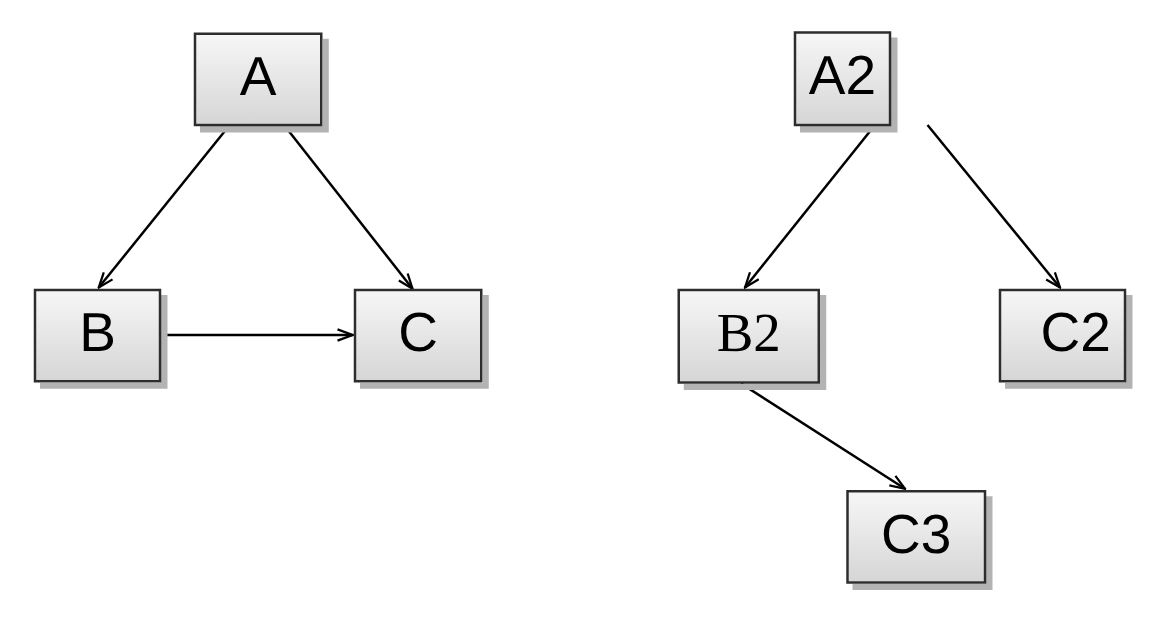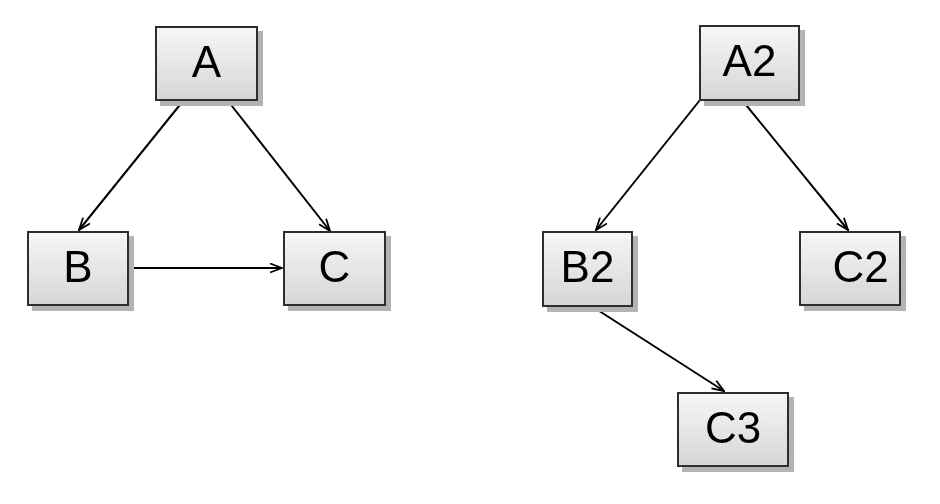"A2" div.node { left: 699px -> 635px; width: 101px -> 78px }
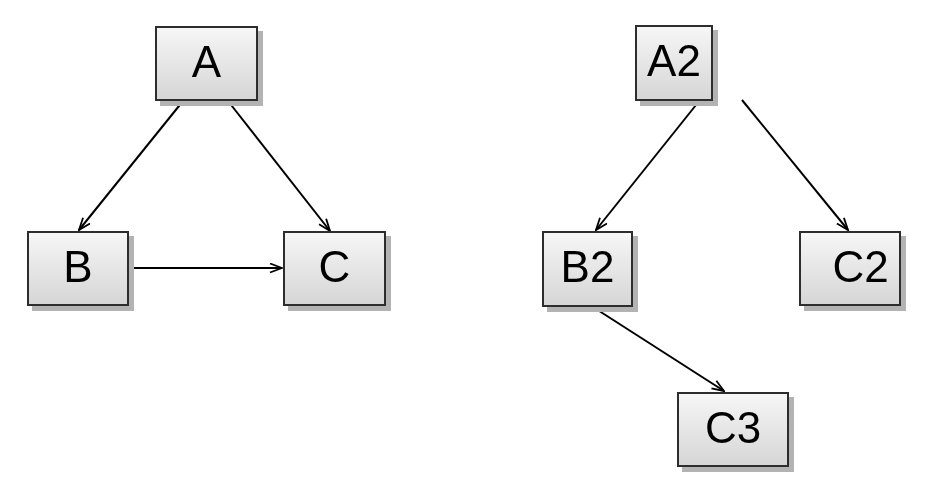"B2" div.node { font-family: none -> Liberation Serif, serif; width: 91px -> 114px }
